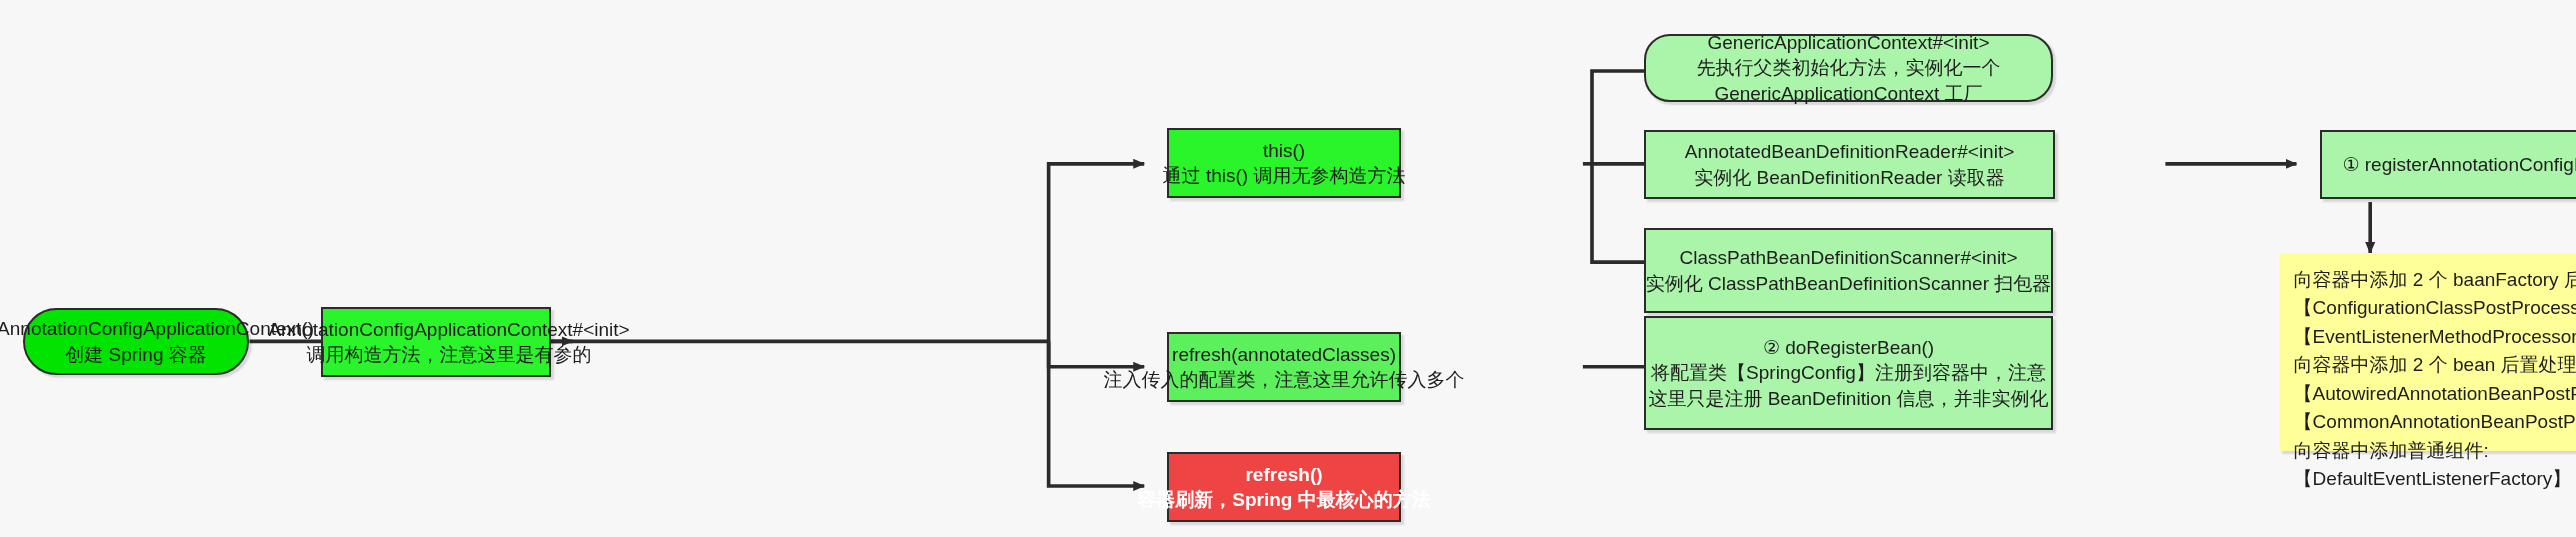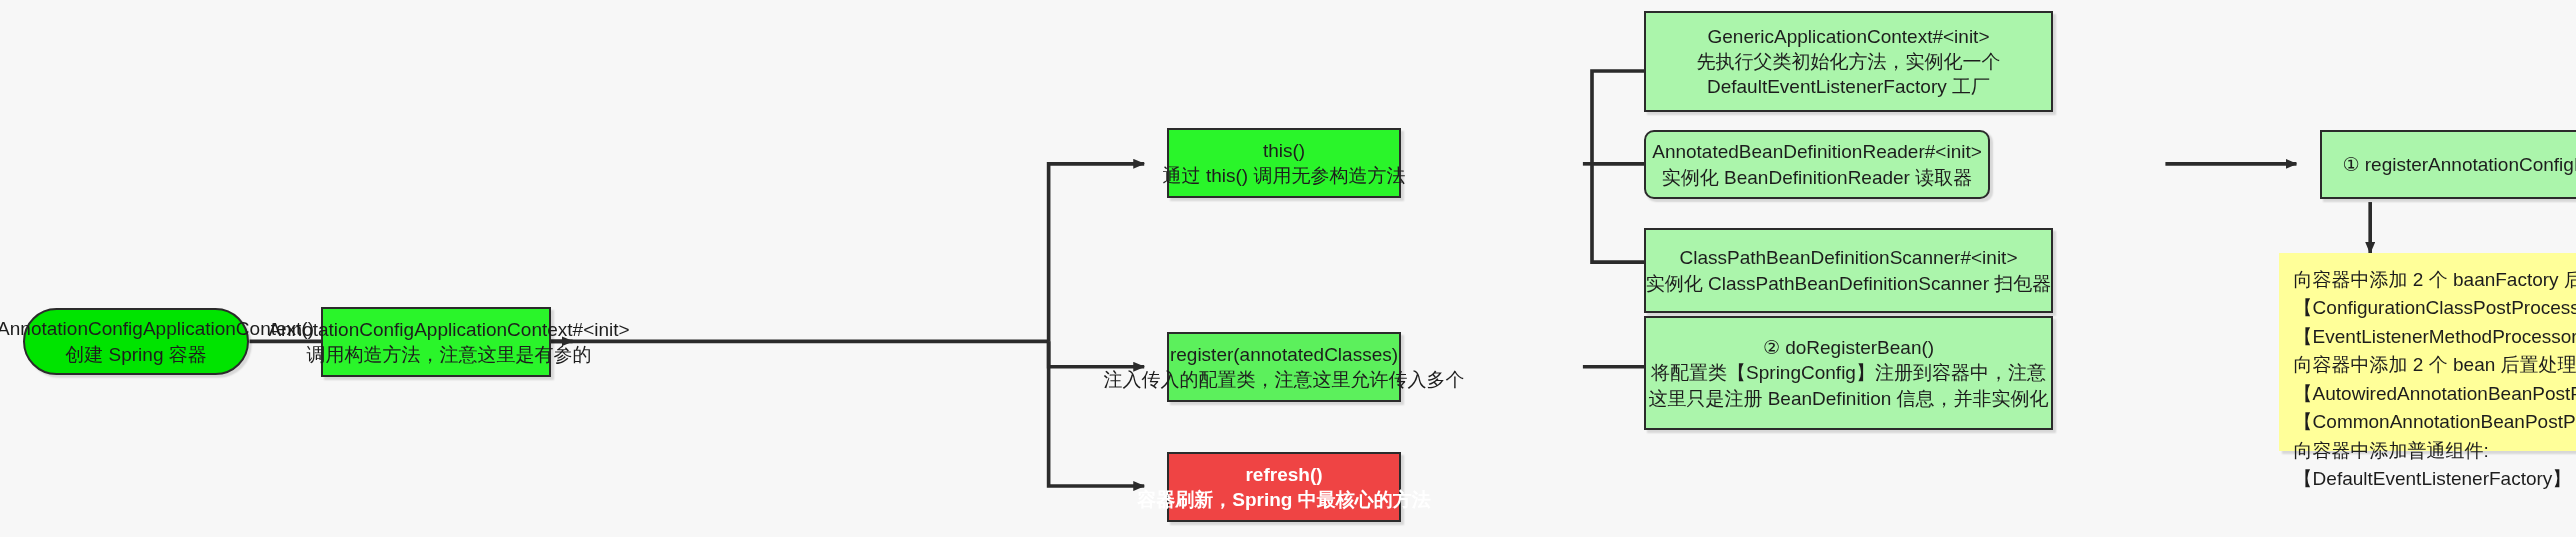"GenericApplicationContext#<init>" div.node { border-radius: none -> 26px; height: 101px -> 68px; top: 11px -> 34px }
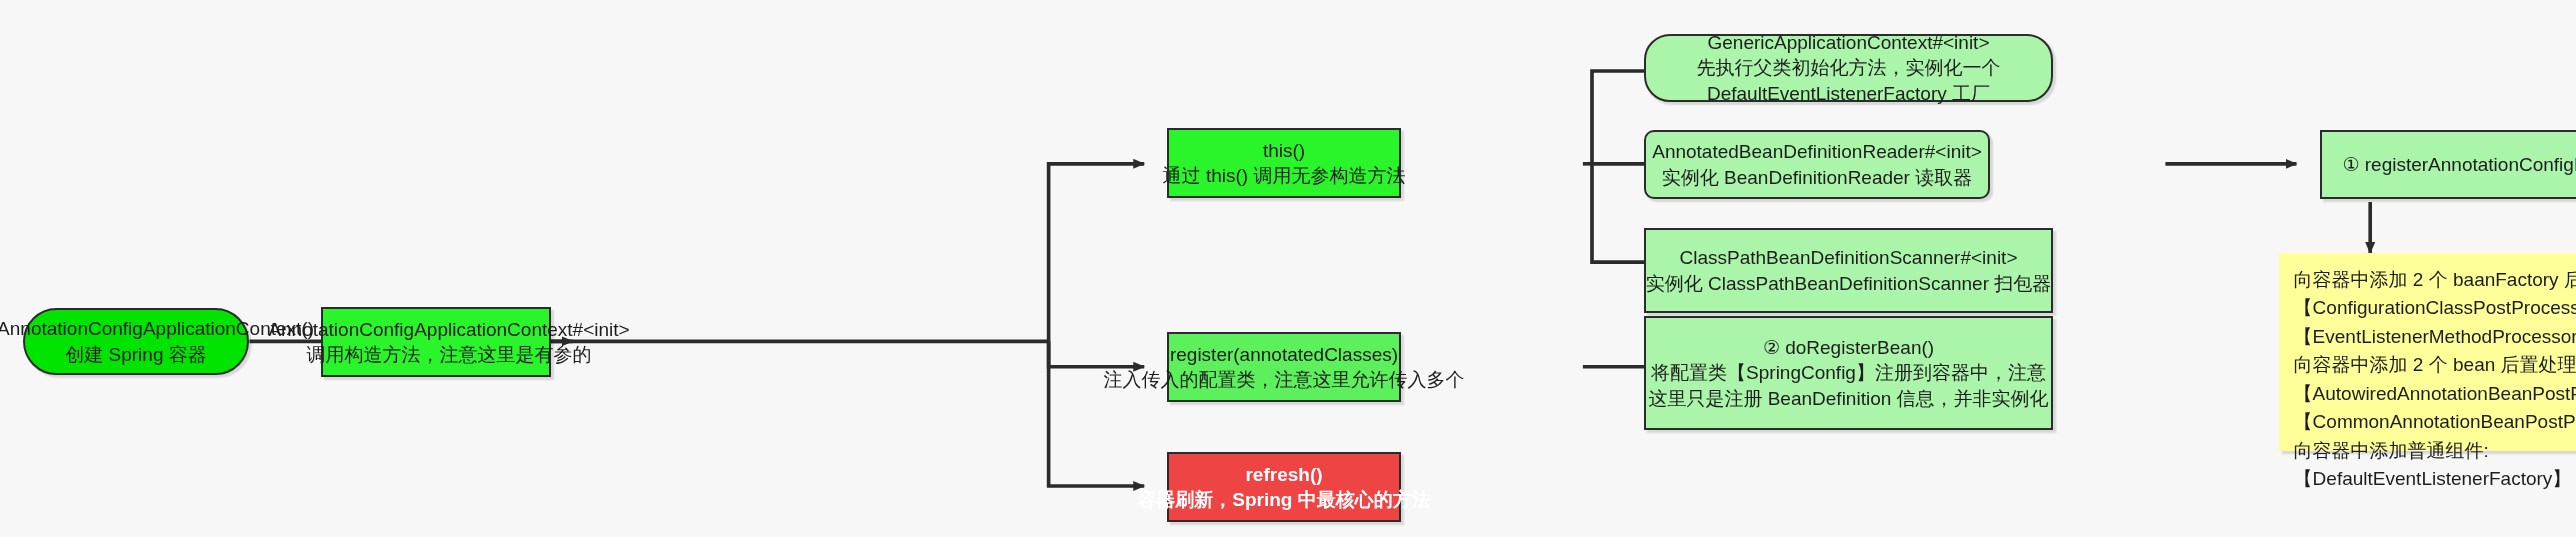"DefaultEventListenerFactory 工厂" span.ln { text: DefaultEventListenerFactory -> GenericApplicationContext }
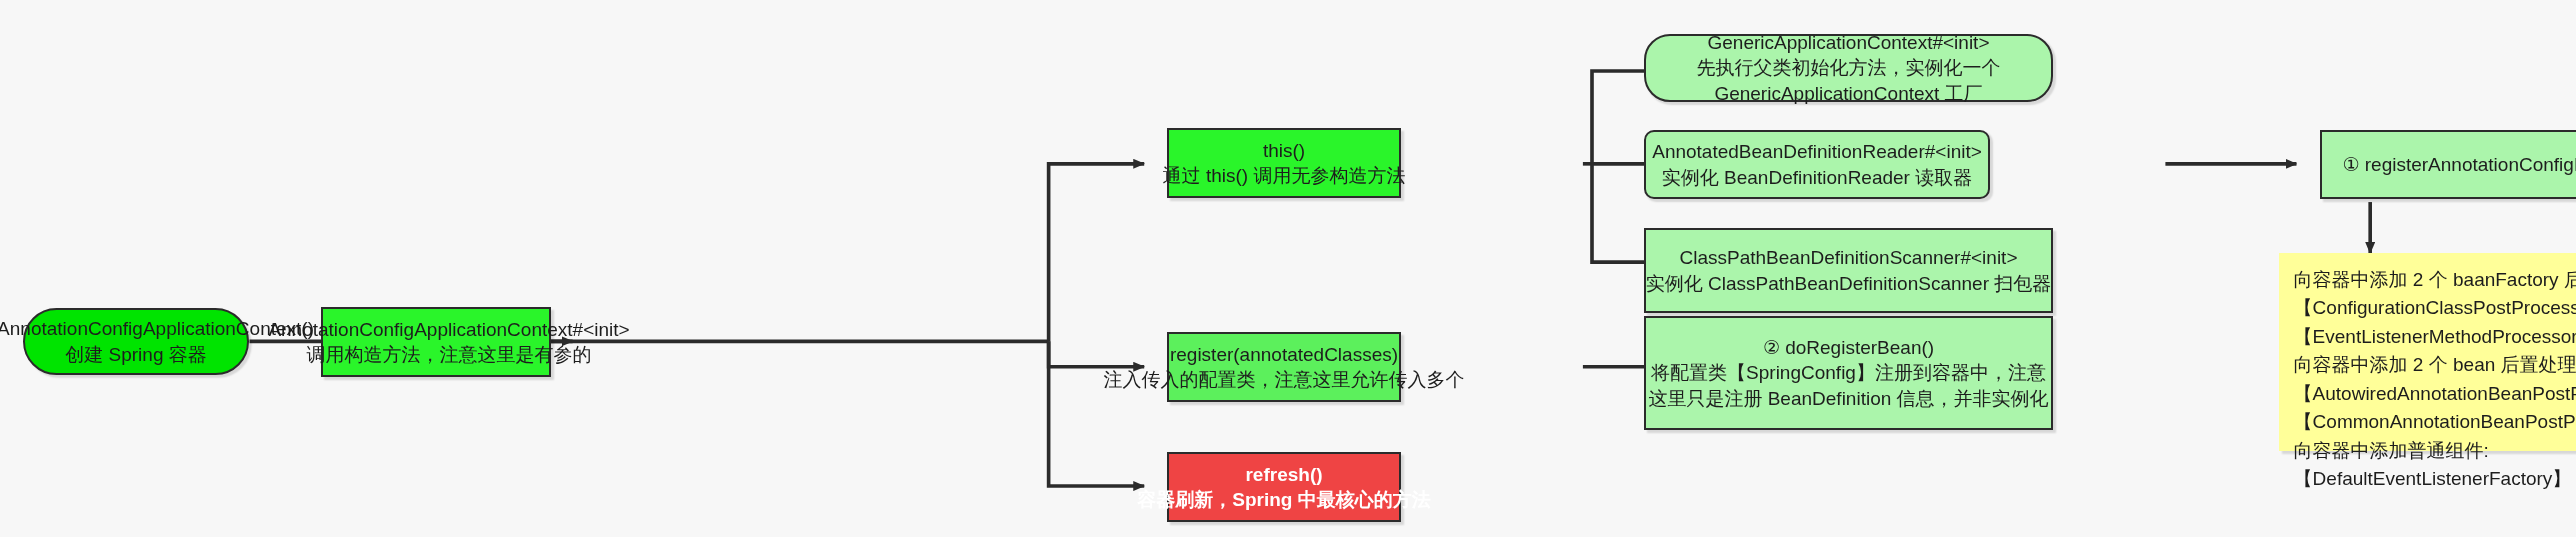"AnnotatedBeanDefinitionReader#<init>" div.node { border-radius: 10px -> none; width: 346px -> 411px }
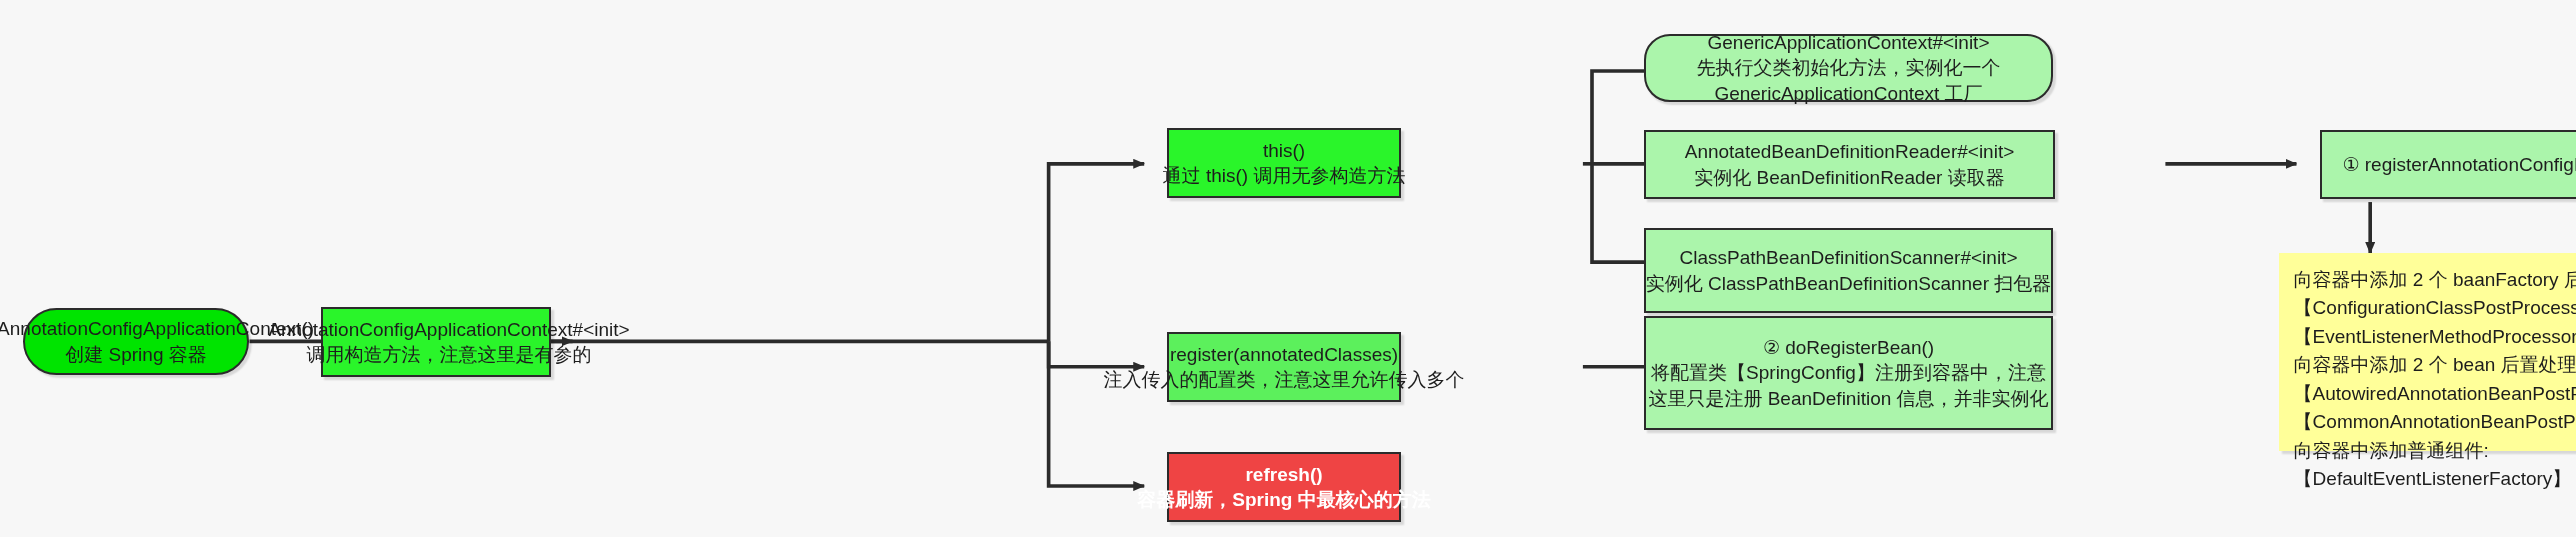"register(annotatedClasses)" span.ln { text: register -> refresh }
